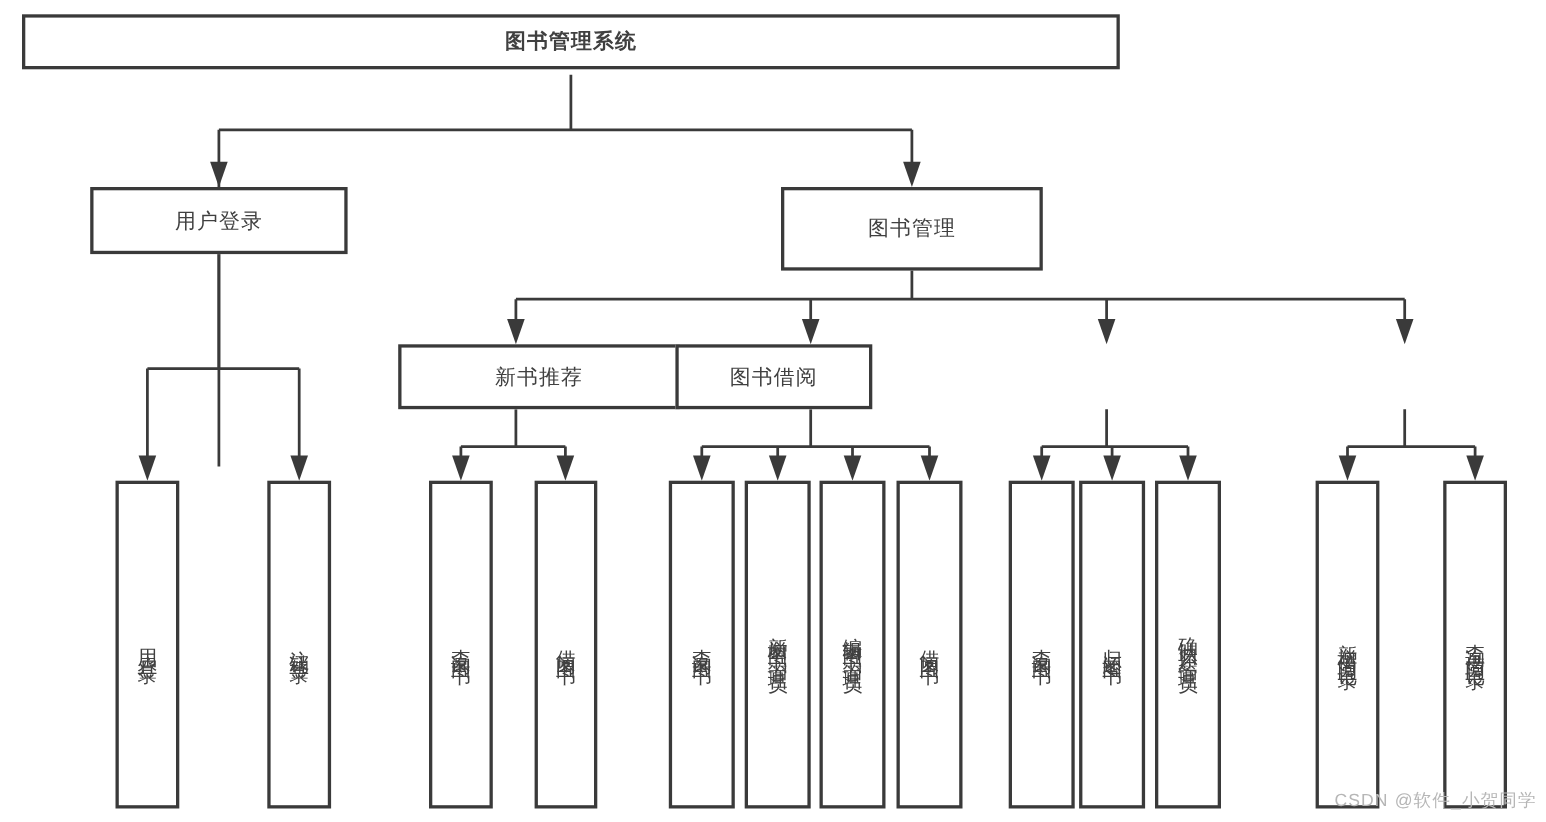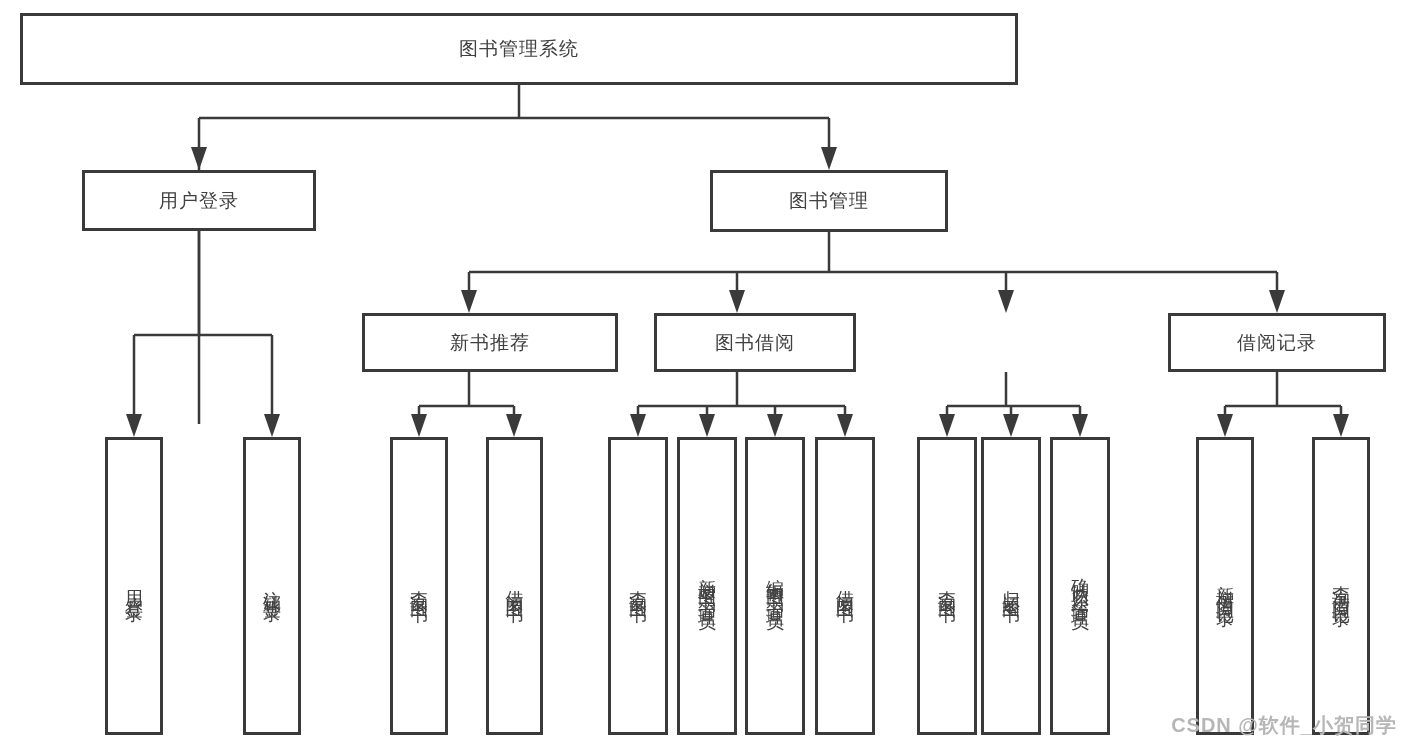"图书管理系统" div.node { font-weight: none -> bold; height: 72px -> 50px }
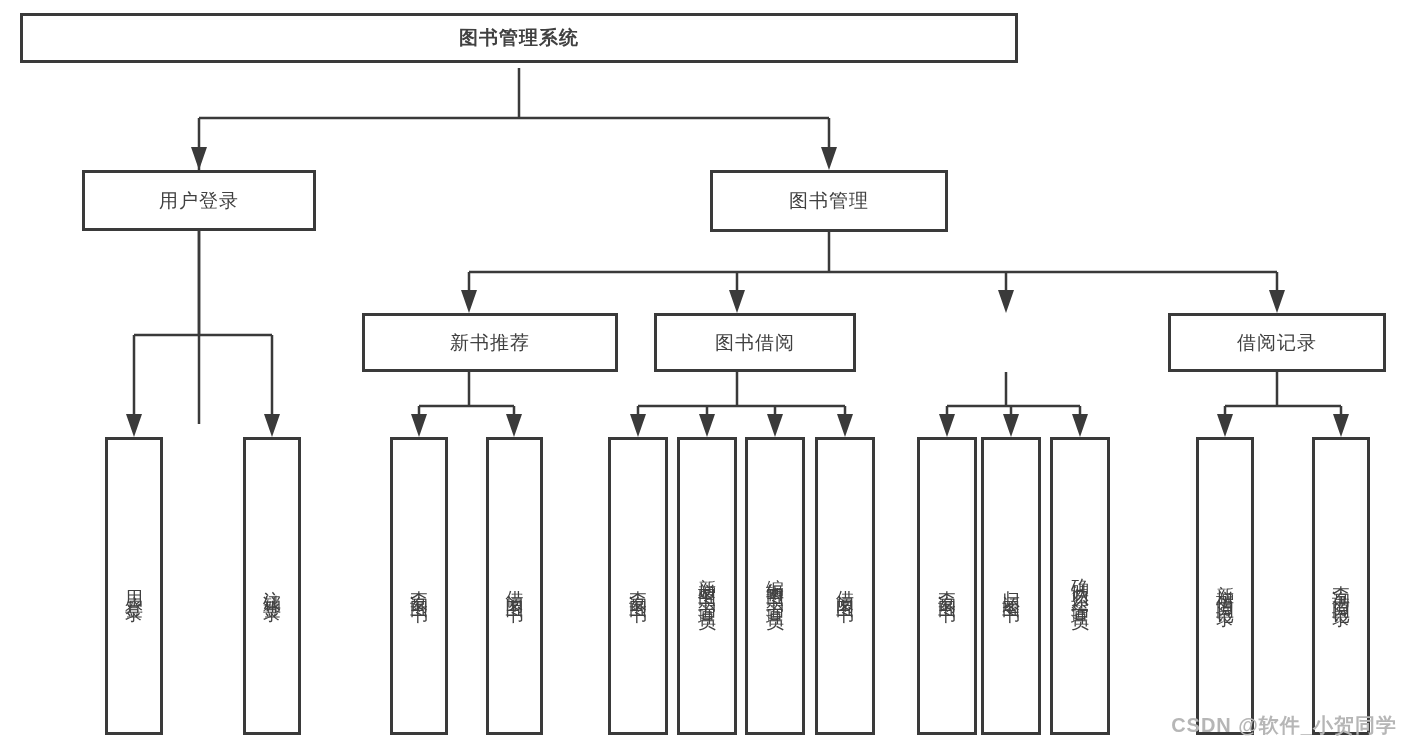"图书管理" div.node { height: 62px -> 76px }
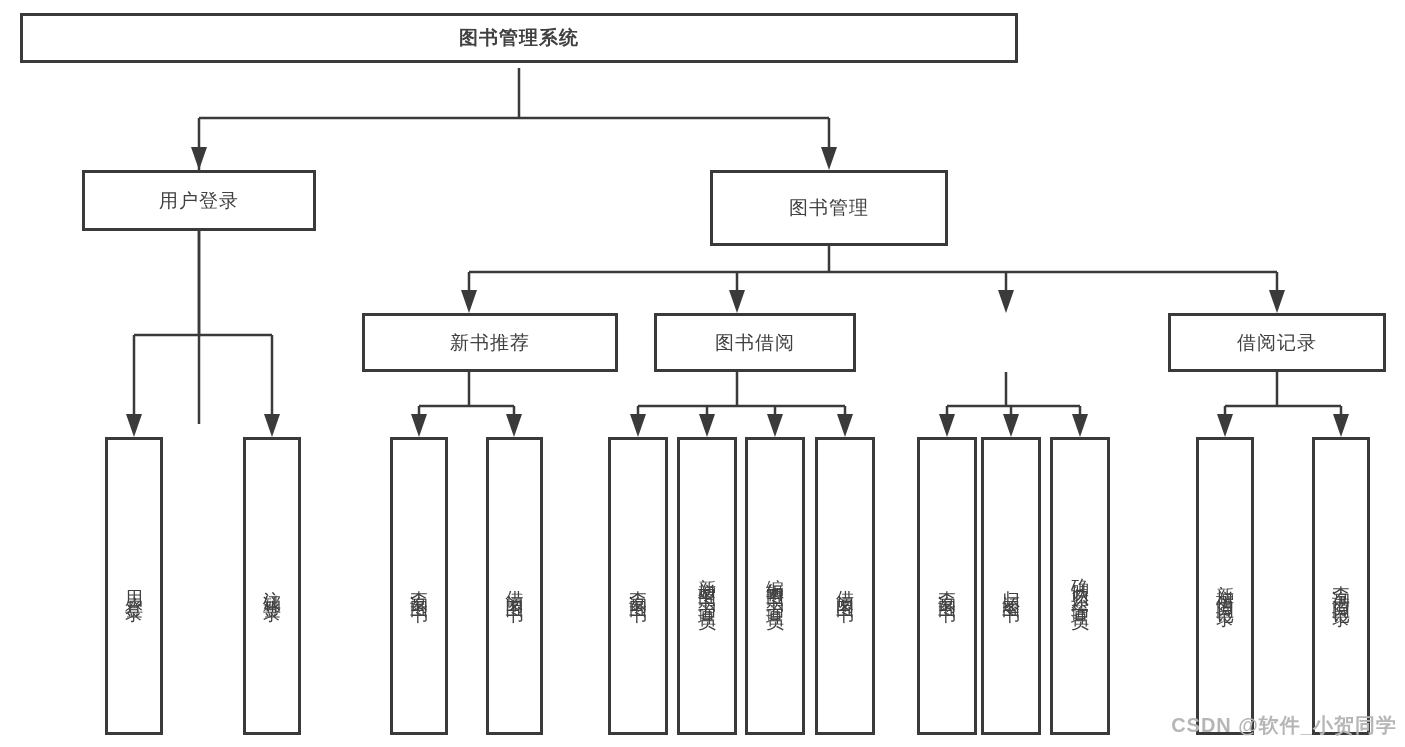"图书借阅" div.node { left: 654px -> 614px; width: 202px -> 179px }
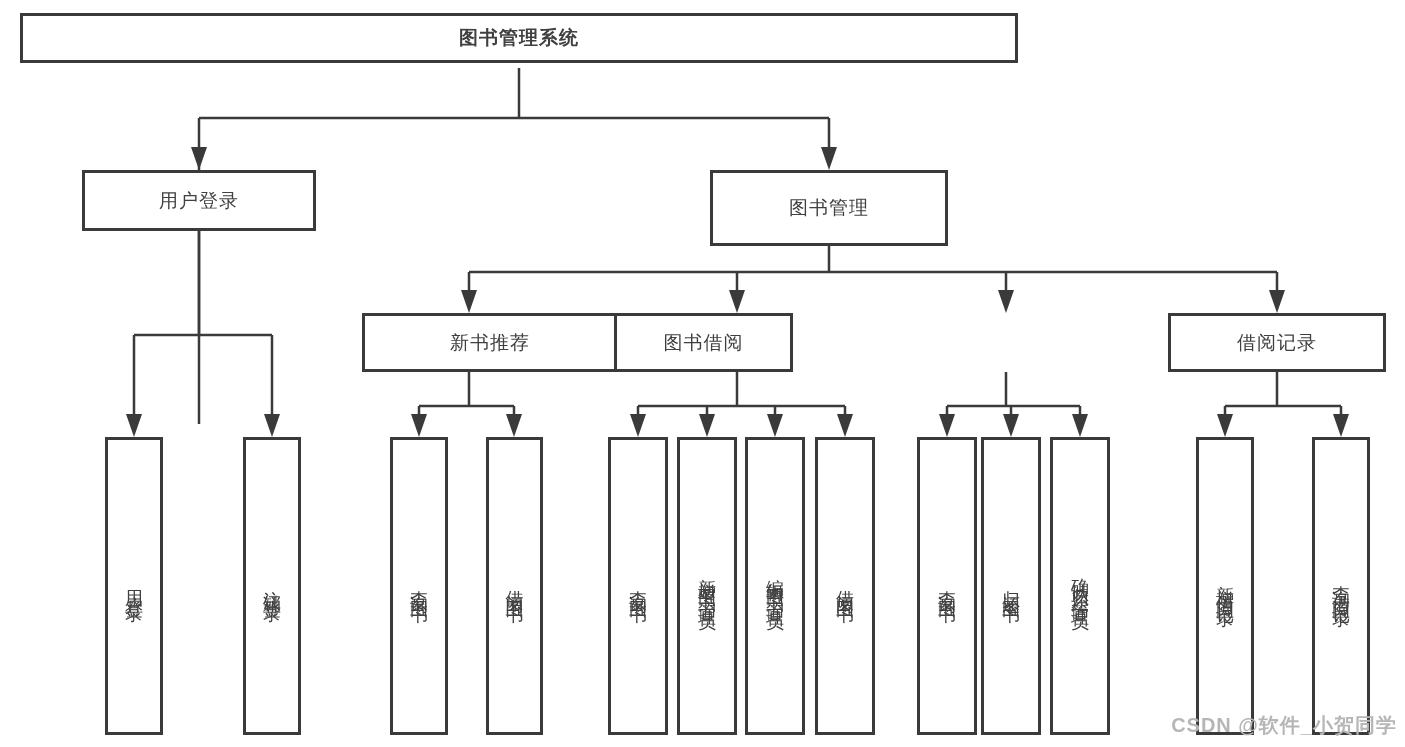"借阅记录" div.node { html: <div>借阅记录</div> -> none }
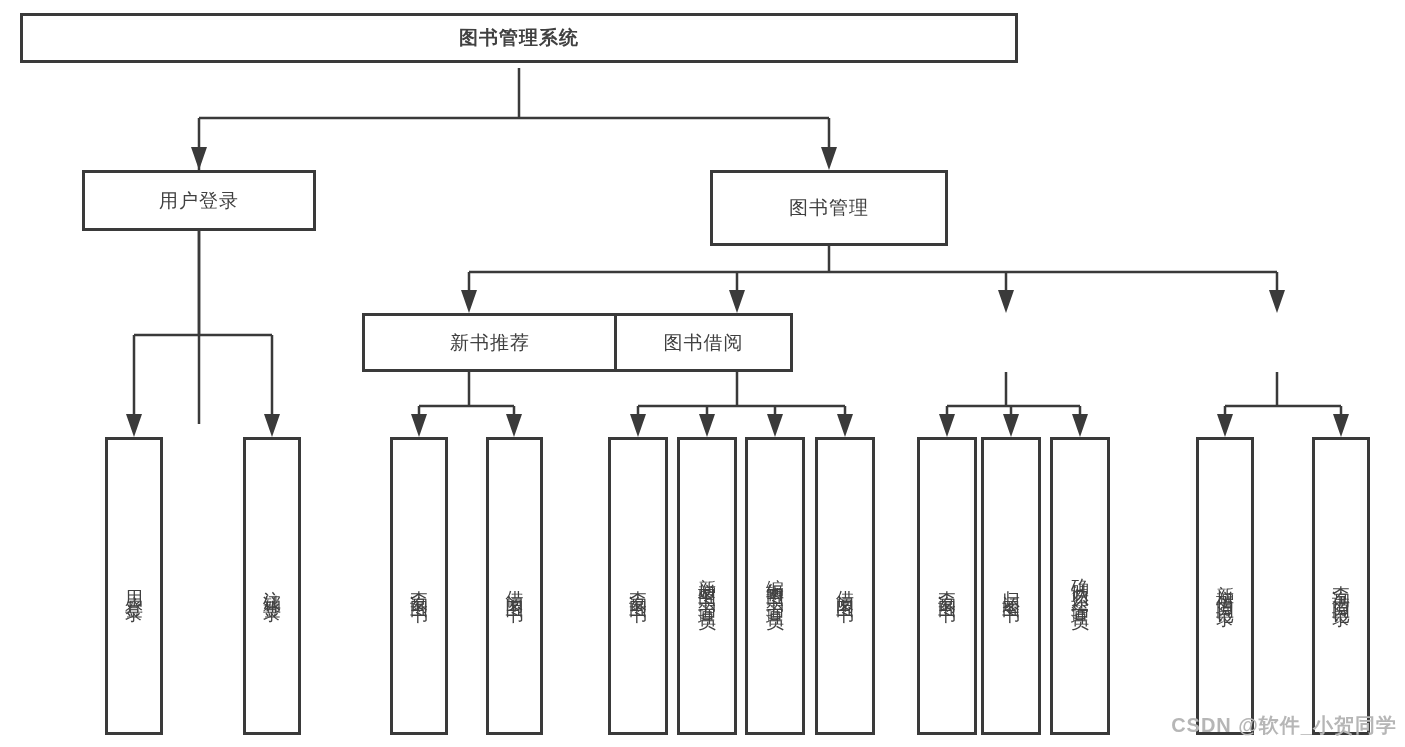"CSDN @软件_小贺同学" #watermark { font-size: 20px -> 16px; font-weight: bold -> none }
